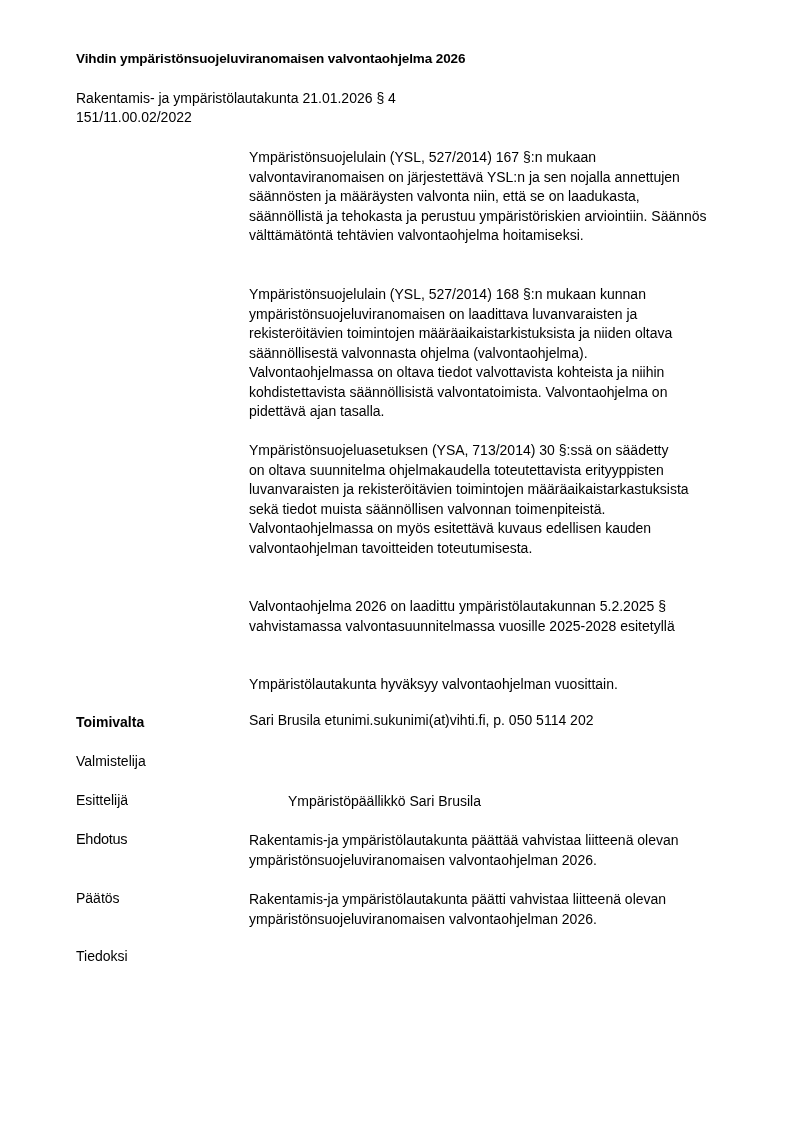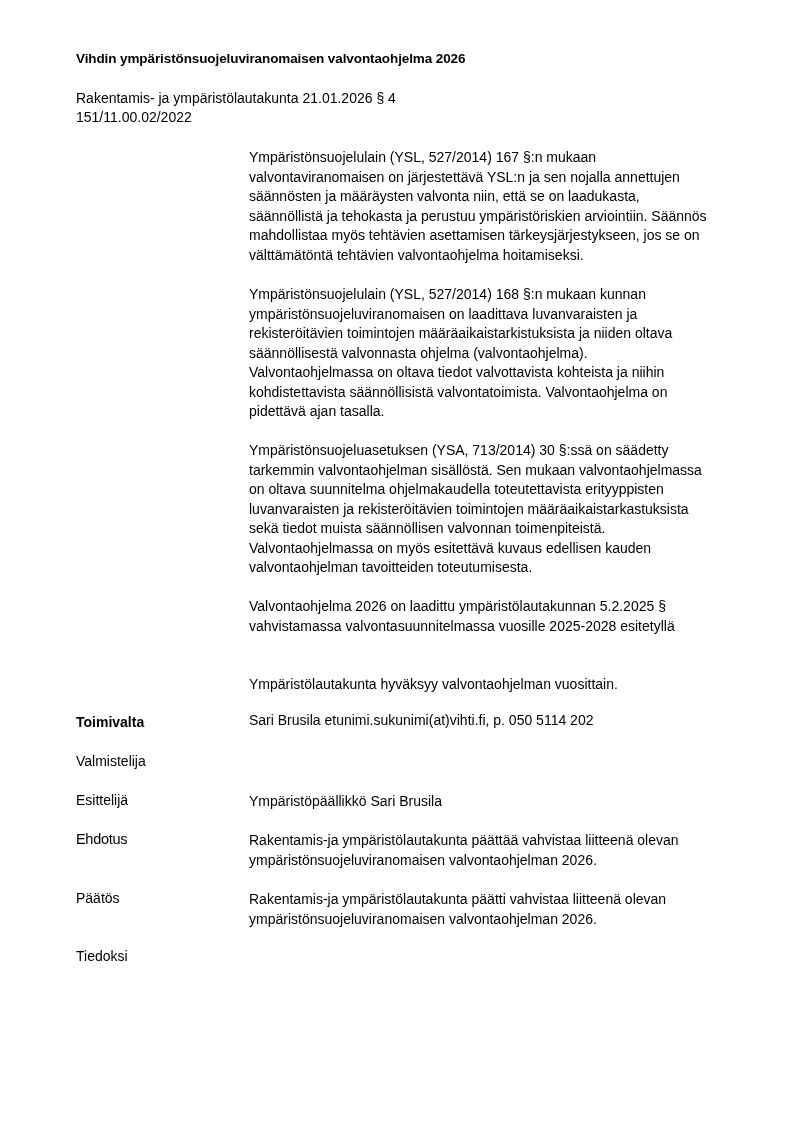"mahdollistaa myös tehtävien asettamisen" span.line { html: <span>mahdollistaa myös tehtävien asettamisen tärkeysjärjestykseen, jos se on</span> -> none }
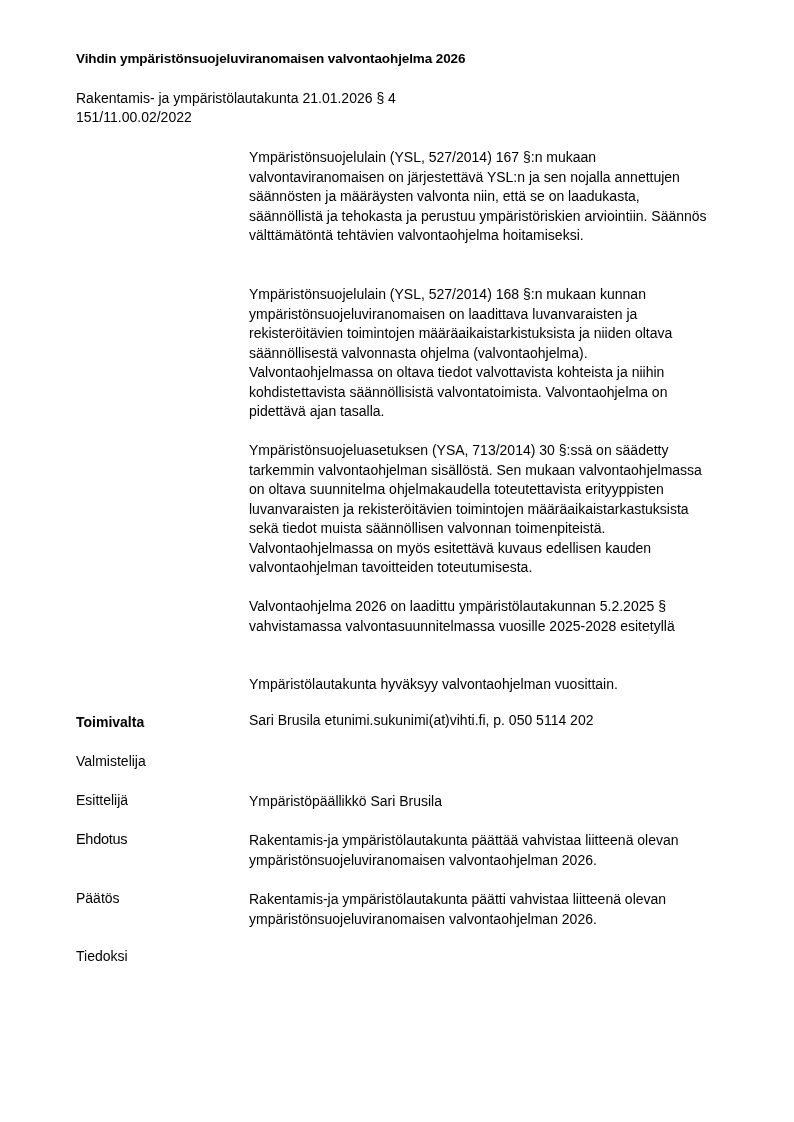"tarkemmin valvontaohjelman sisällöstä." span.line { html: <span>tarkemmin valvontaohjelman sisällöstä. Sen mukaan valvontaohjelmassa</span> -> none }
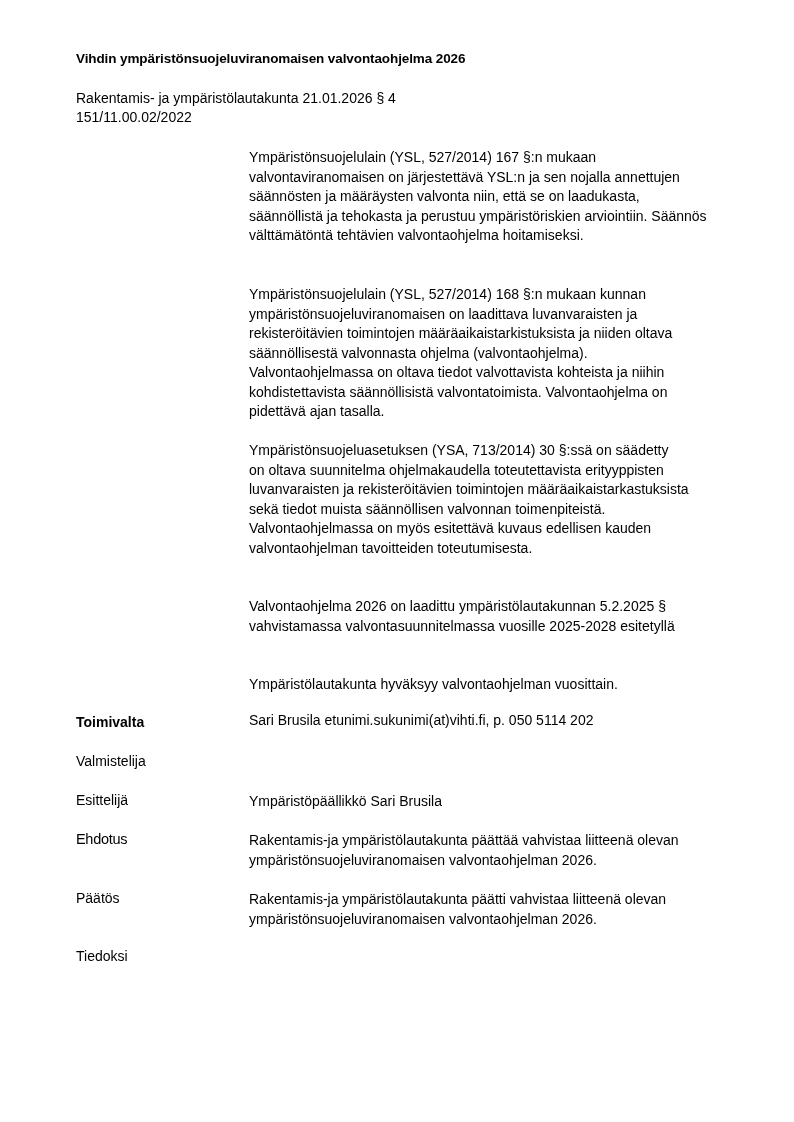"Ympäristöpäällikkö Sari Brusila" div.value { margin-left: none -> 39px }
